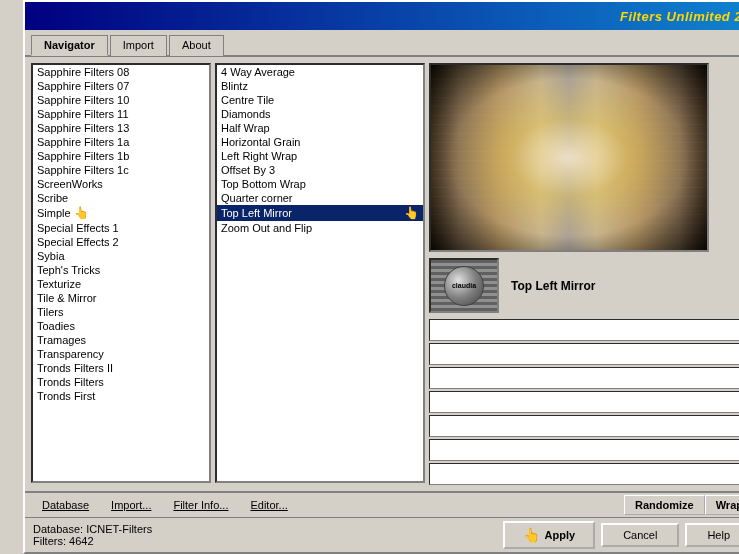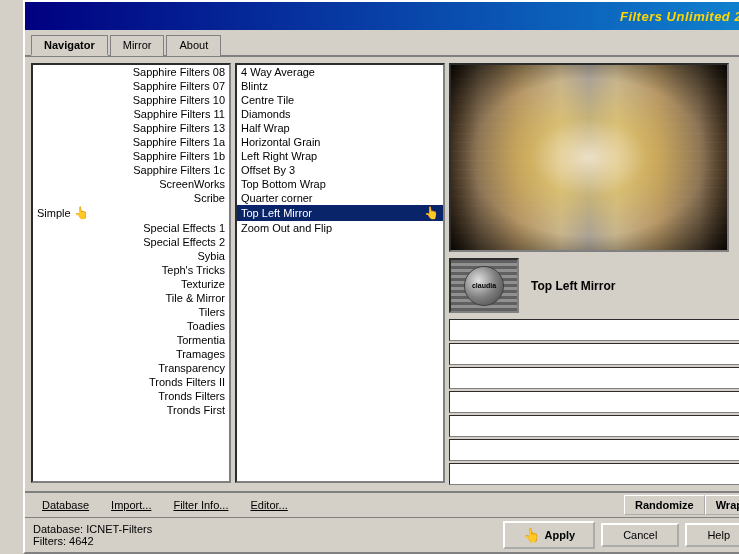"Mirror" span { text: Mirror -> Import }
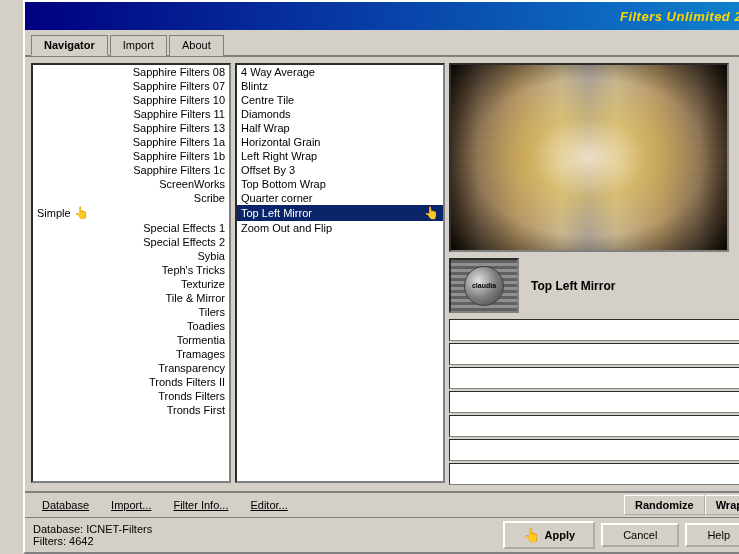"Sapphire Filters 08" .list-box-left { text-align: right -> none; width: 200px -> 180px }
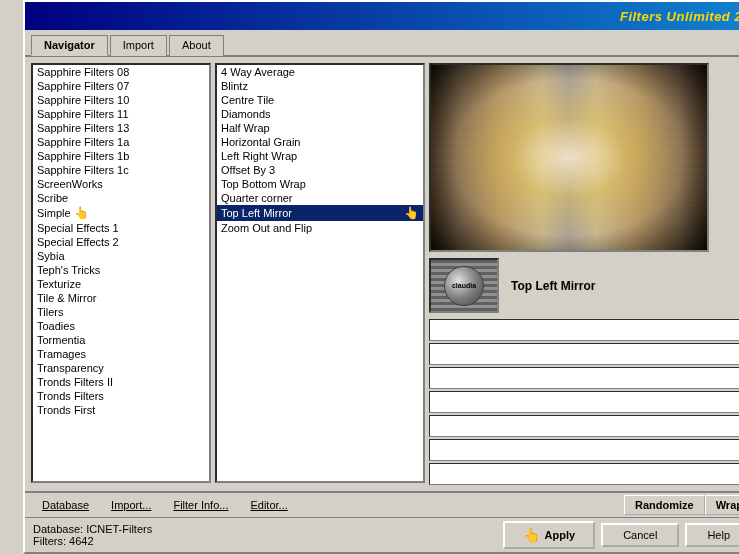"Tormentia" div.list-item { html: <div>Tormentia</div> -> none }
